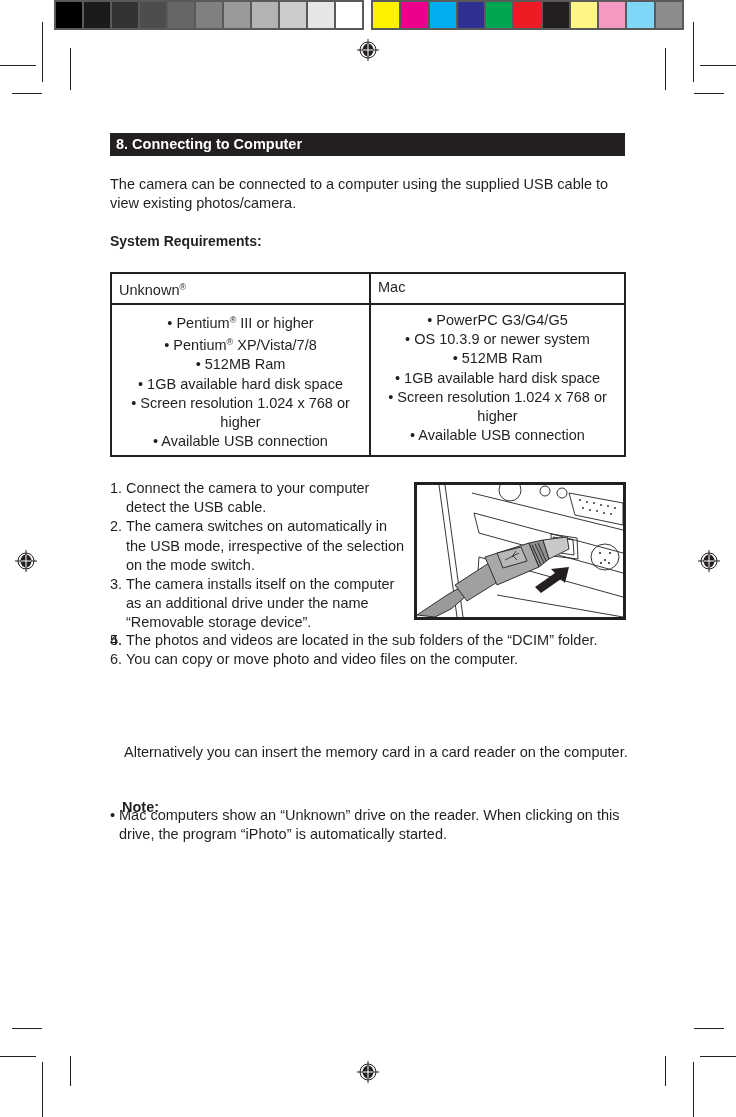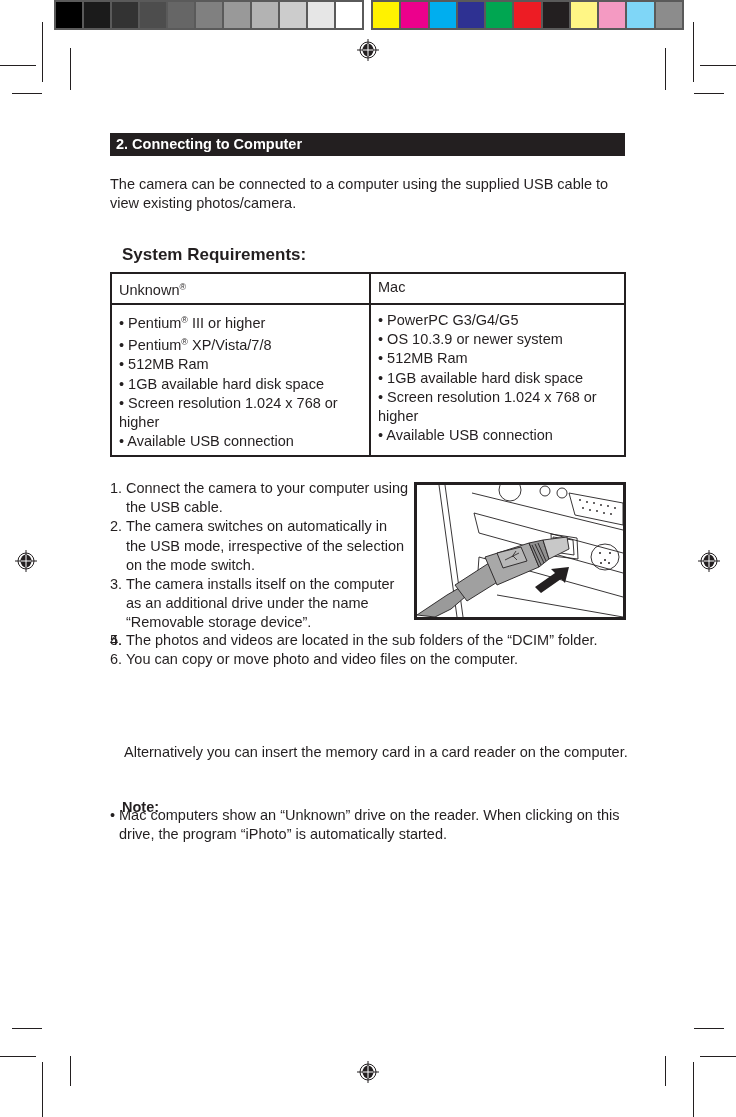"2. Connecting to Computer" span.section-title { text: 2 -> 8 }
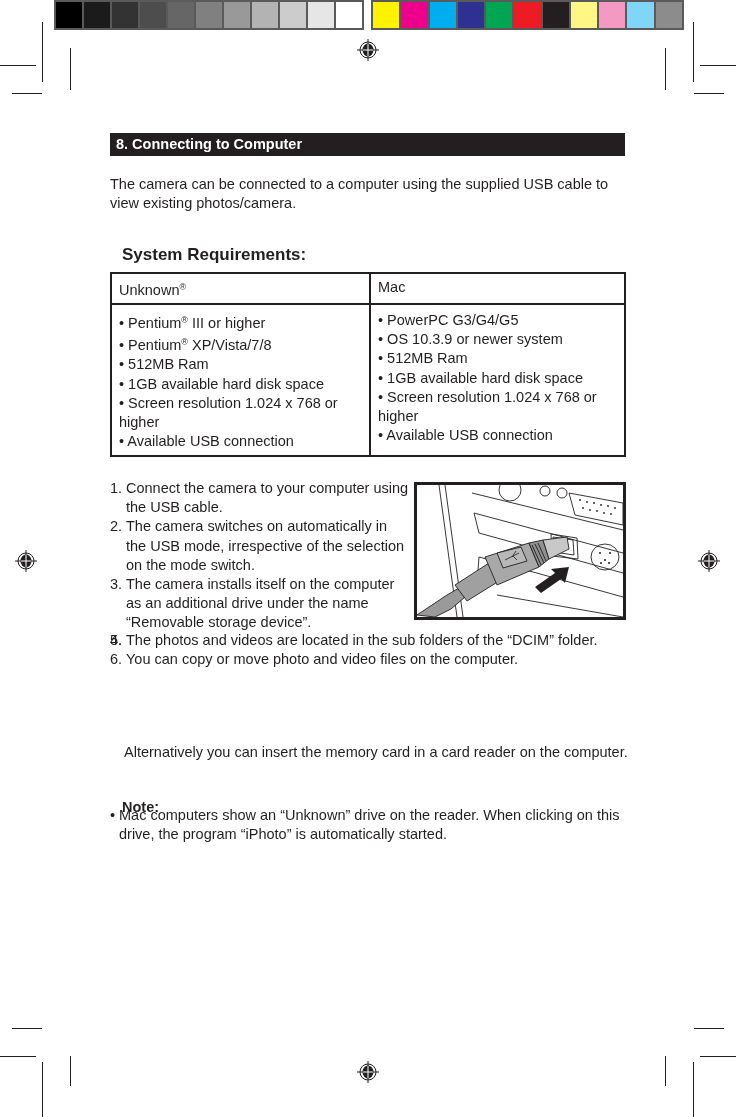"System Requirements:" .req-heading { font-size: 17px -> 14px; margin: 12px -> 0 }
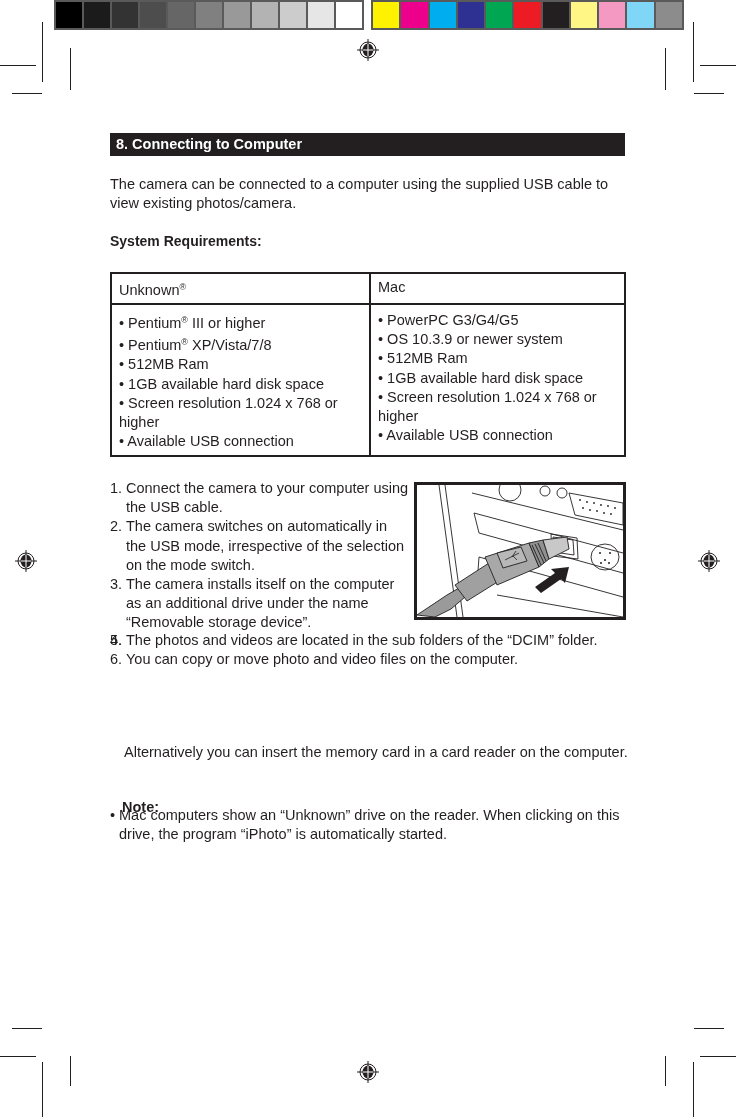"• Pentium® III or higher" .req-line { text-align: none -> center }
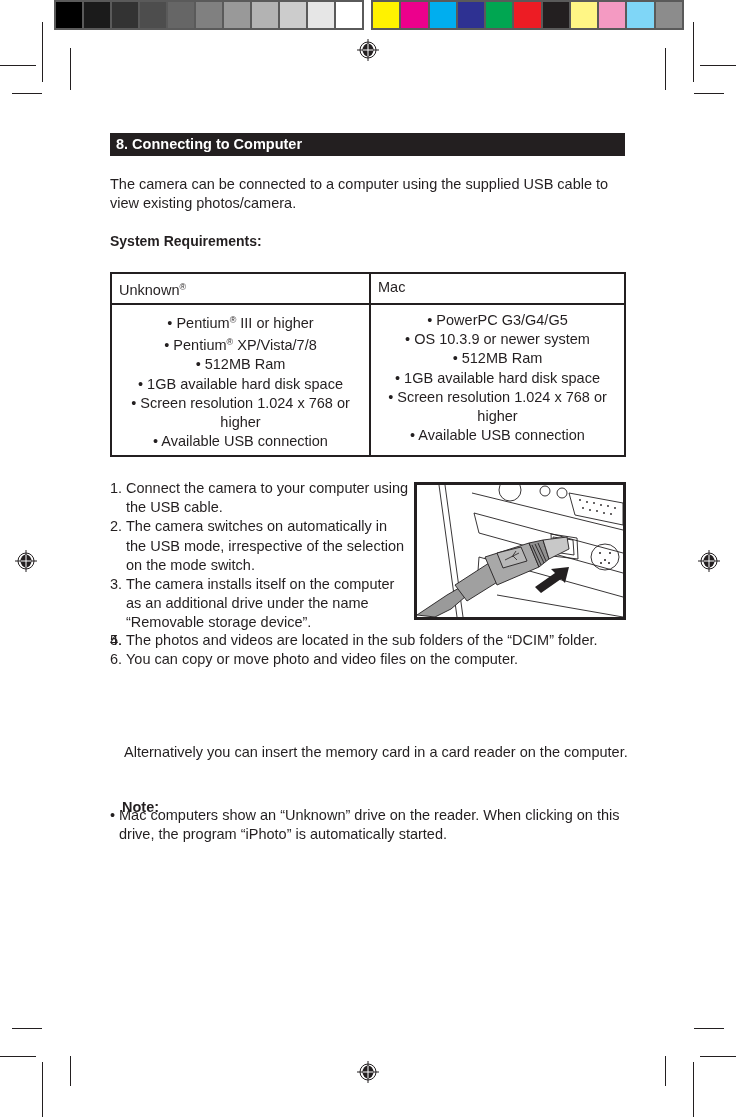"Connect the camera to your" span { text: using -> detect }
